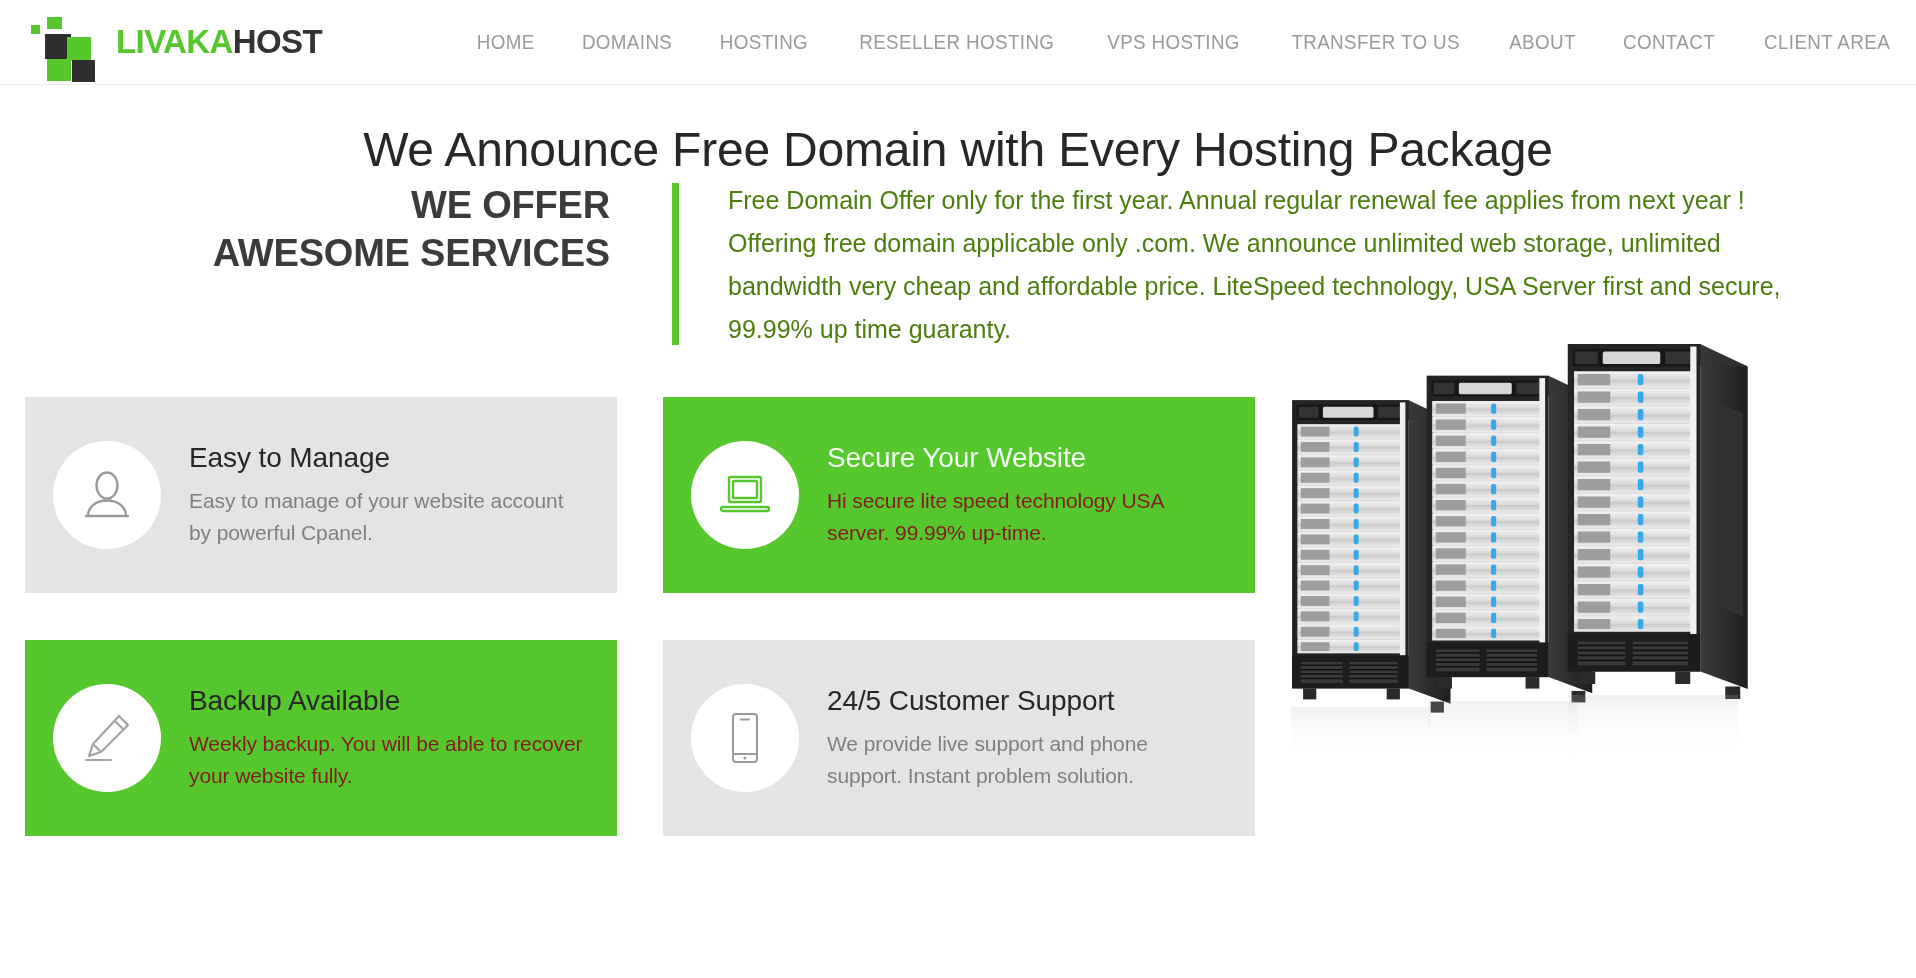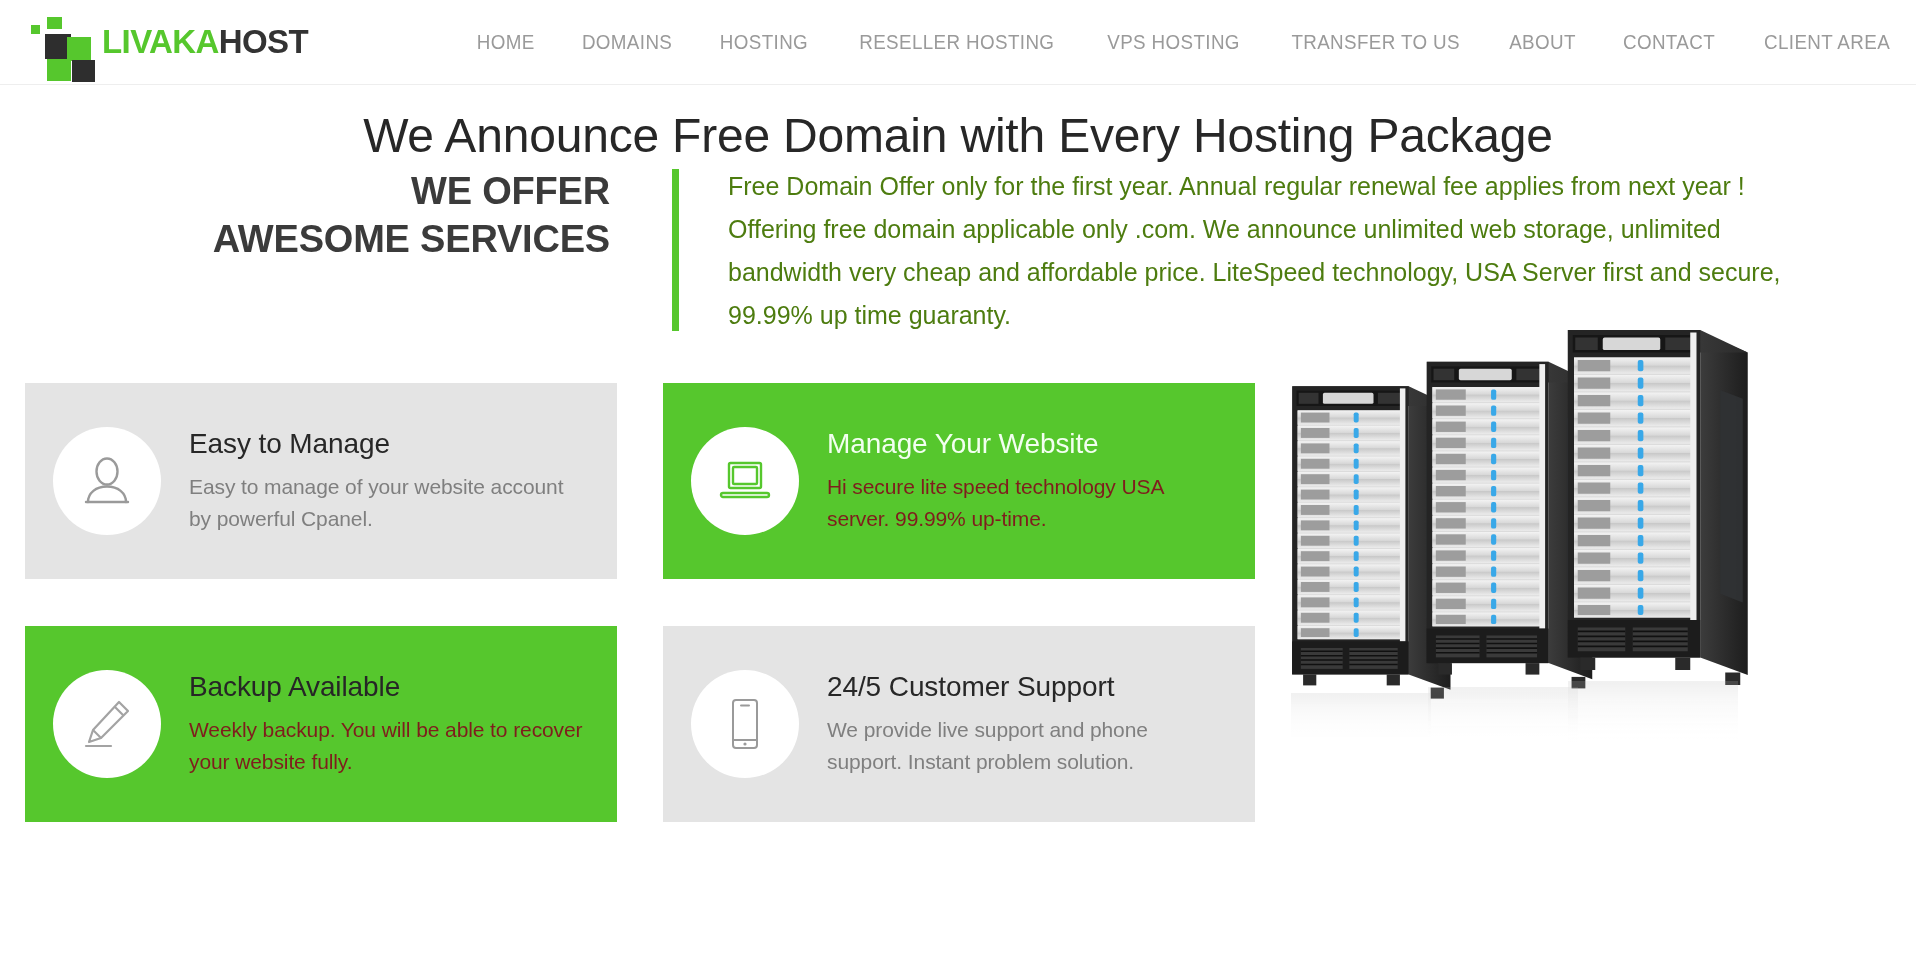"LIVAKAHOST" .brand { gap: 9px -> 23px }
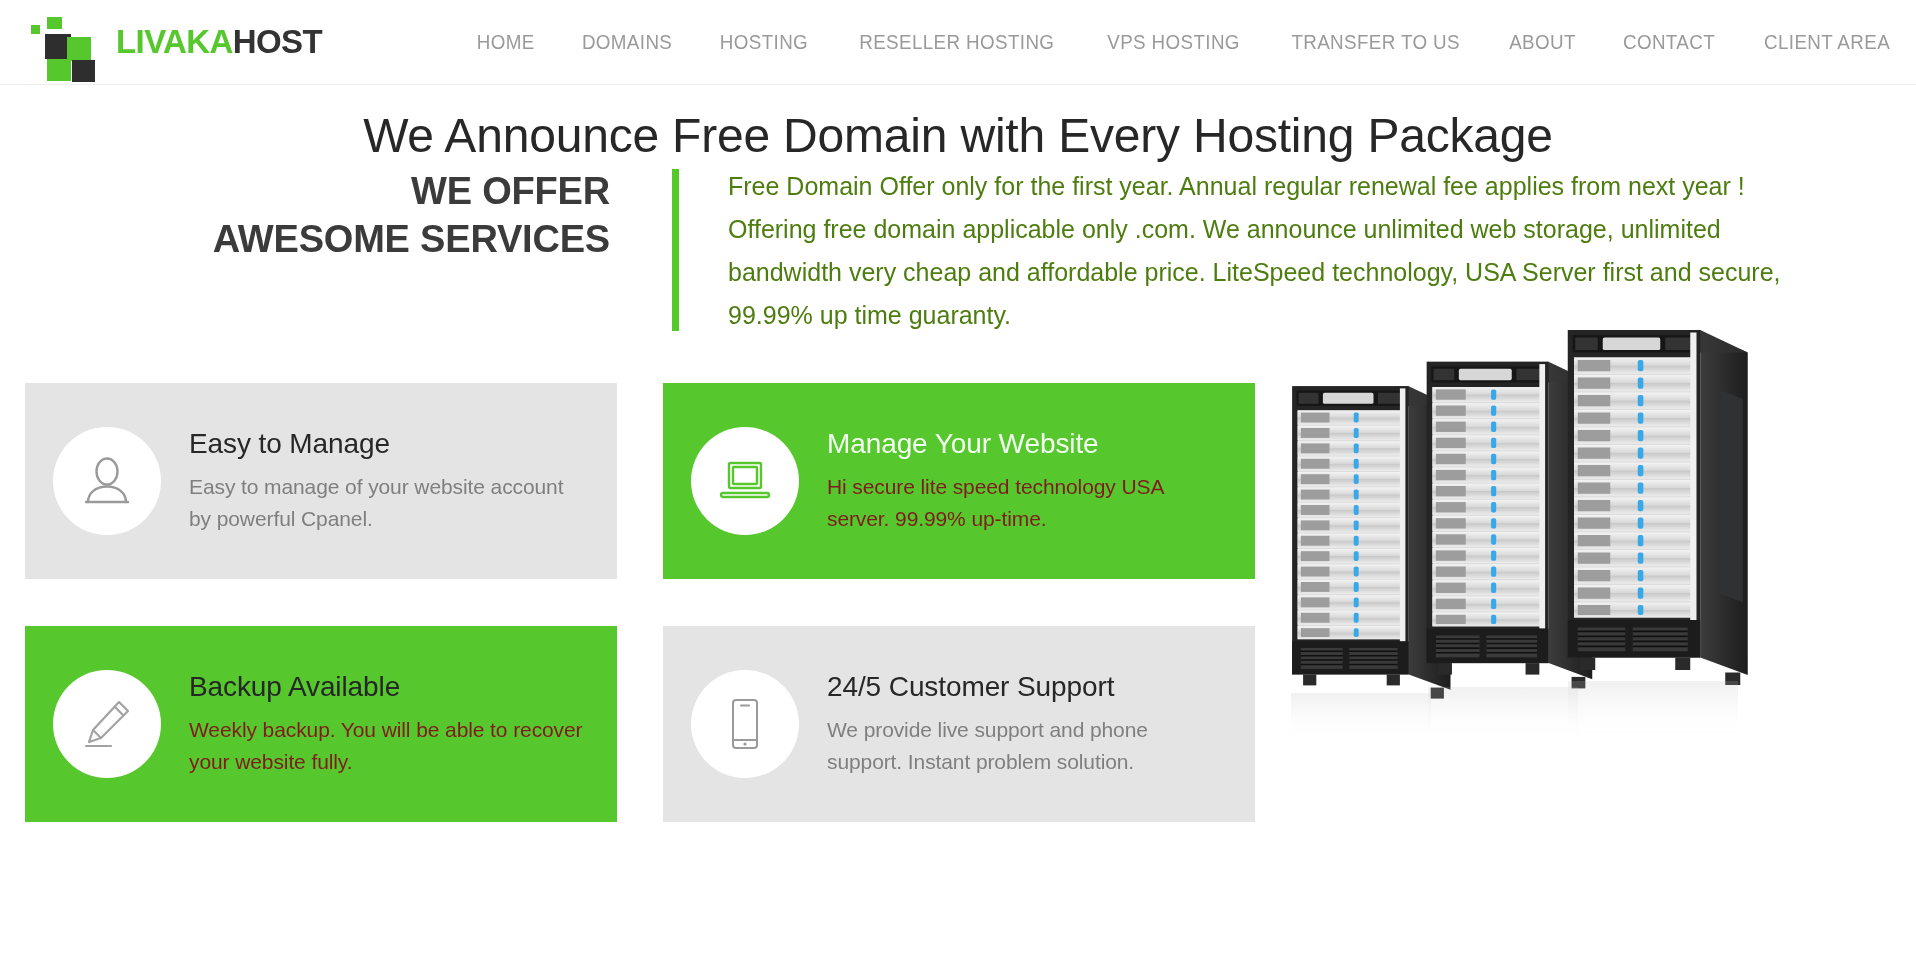"We Announce Free Domain with" .page-title { margin-top: 23px -> 37px }
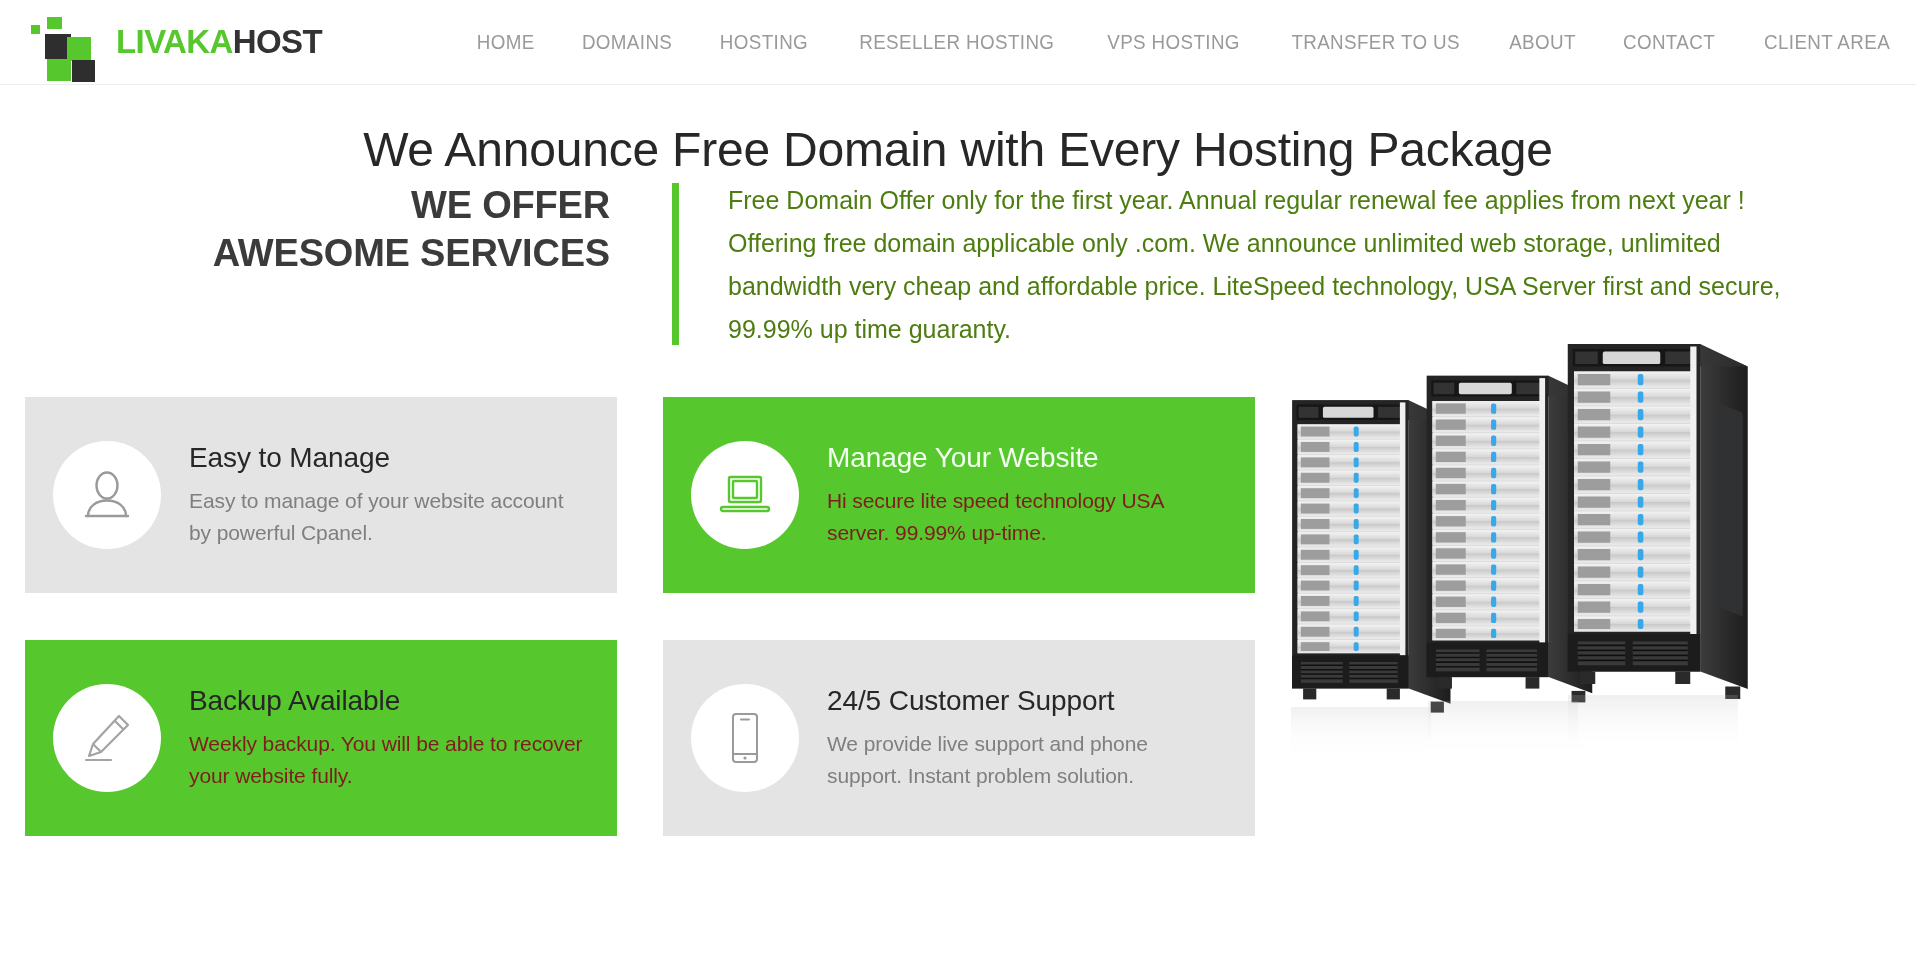"Manage Your Website" div.card-title { text: Manage -> Secure }
